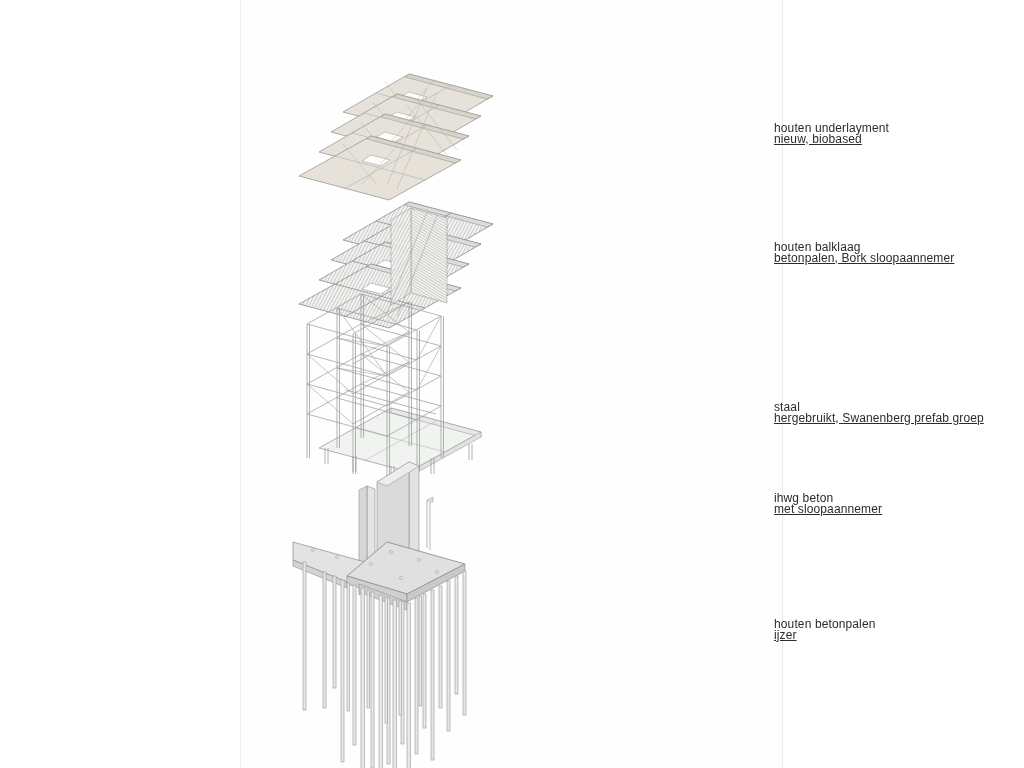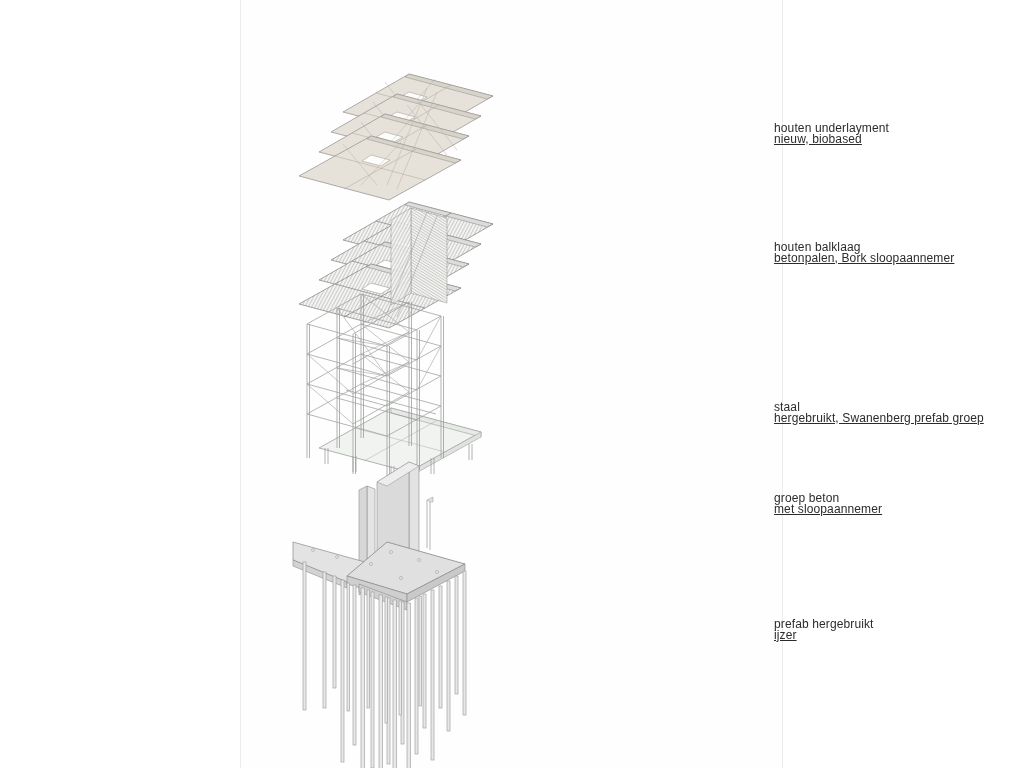"groep beton" span.l1 { text: groep -> ihwg }
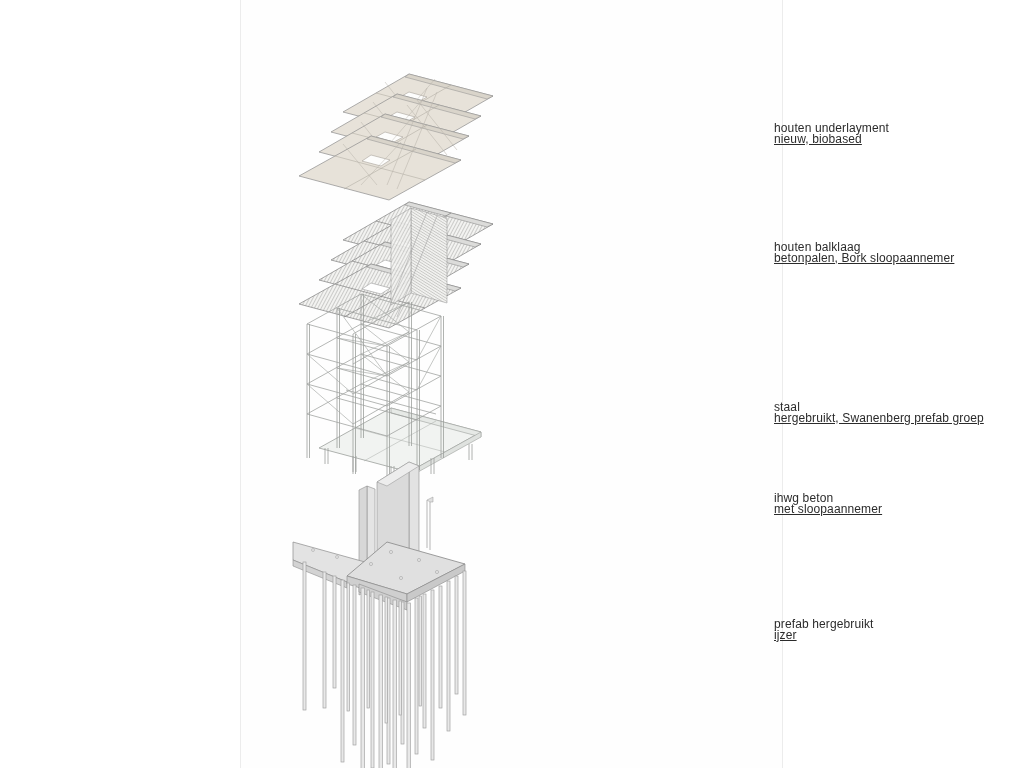"prefab hergebruikt" span.l1 { text: prefab hergebruikt -> houten betonpalen }
